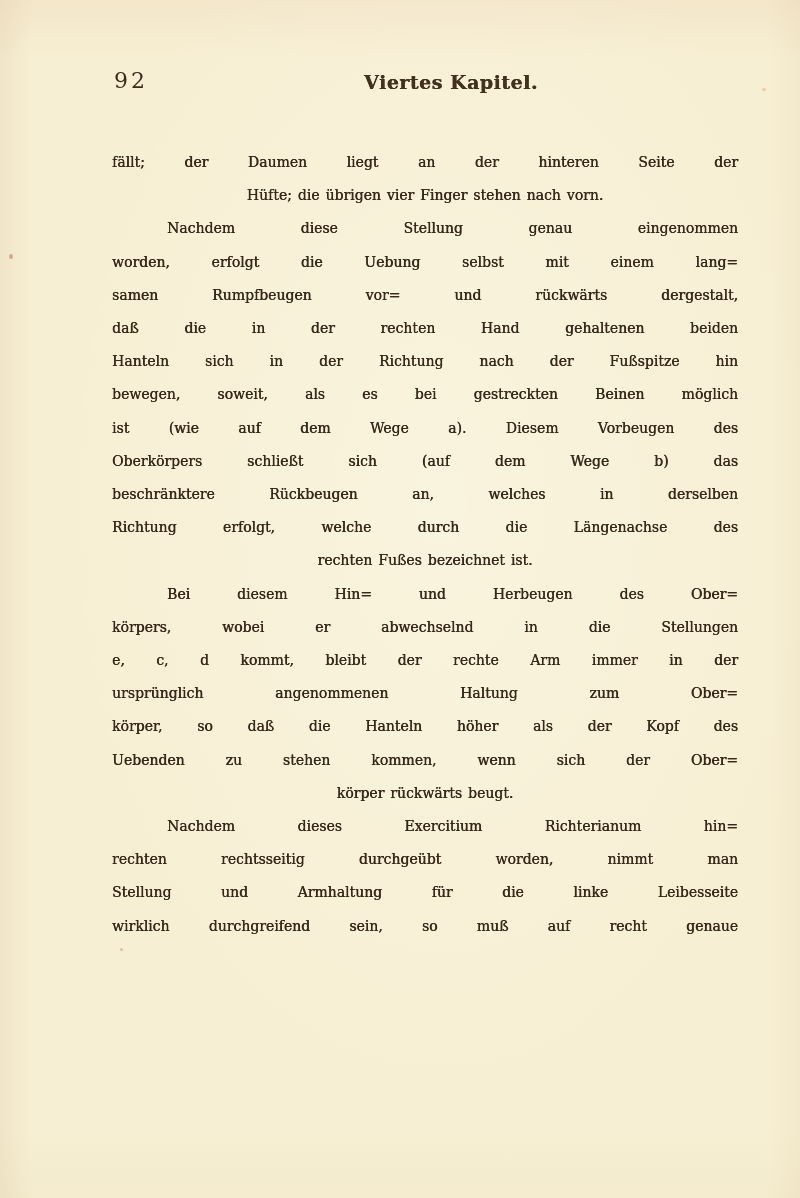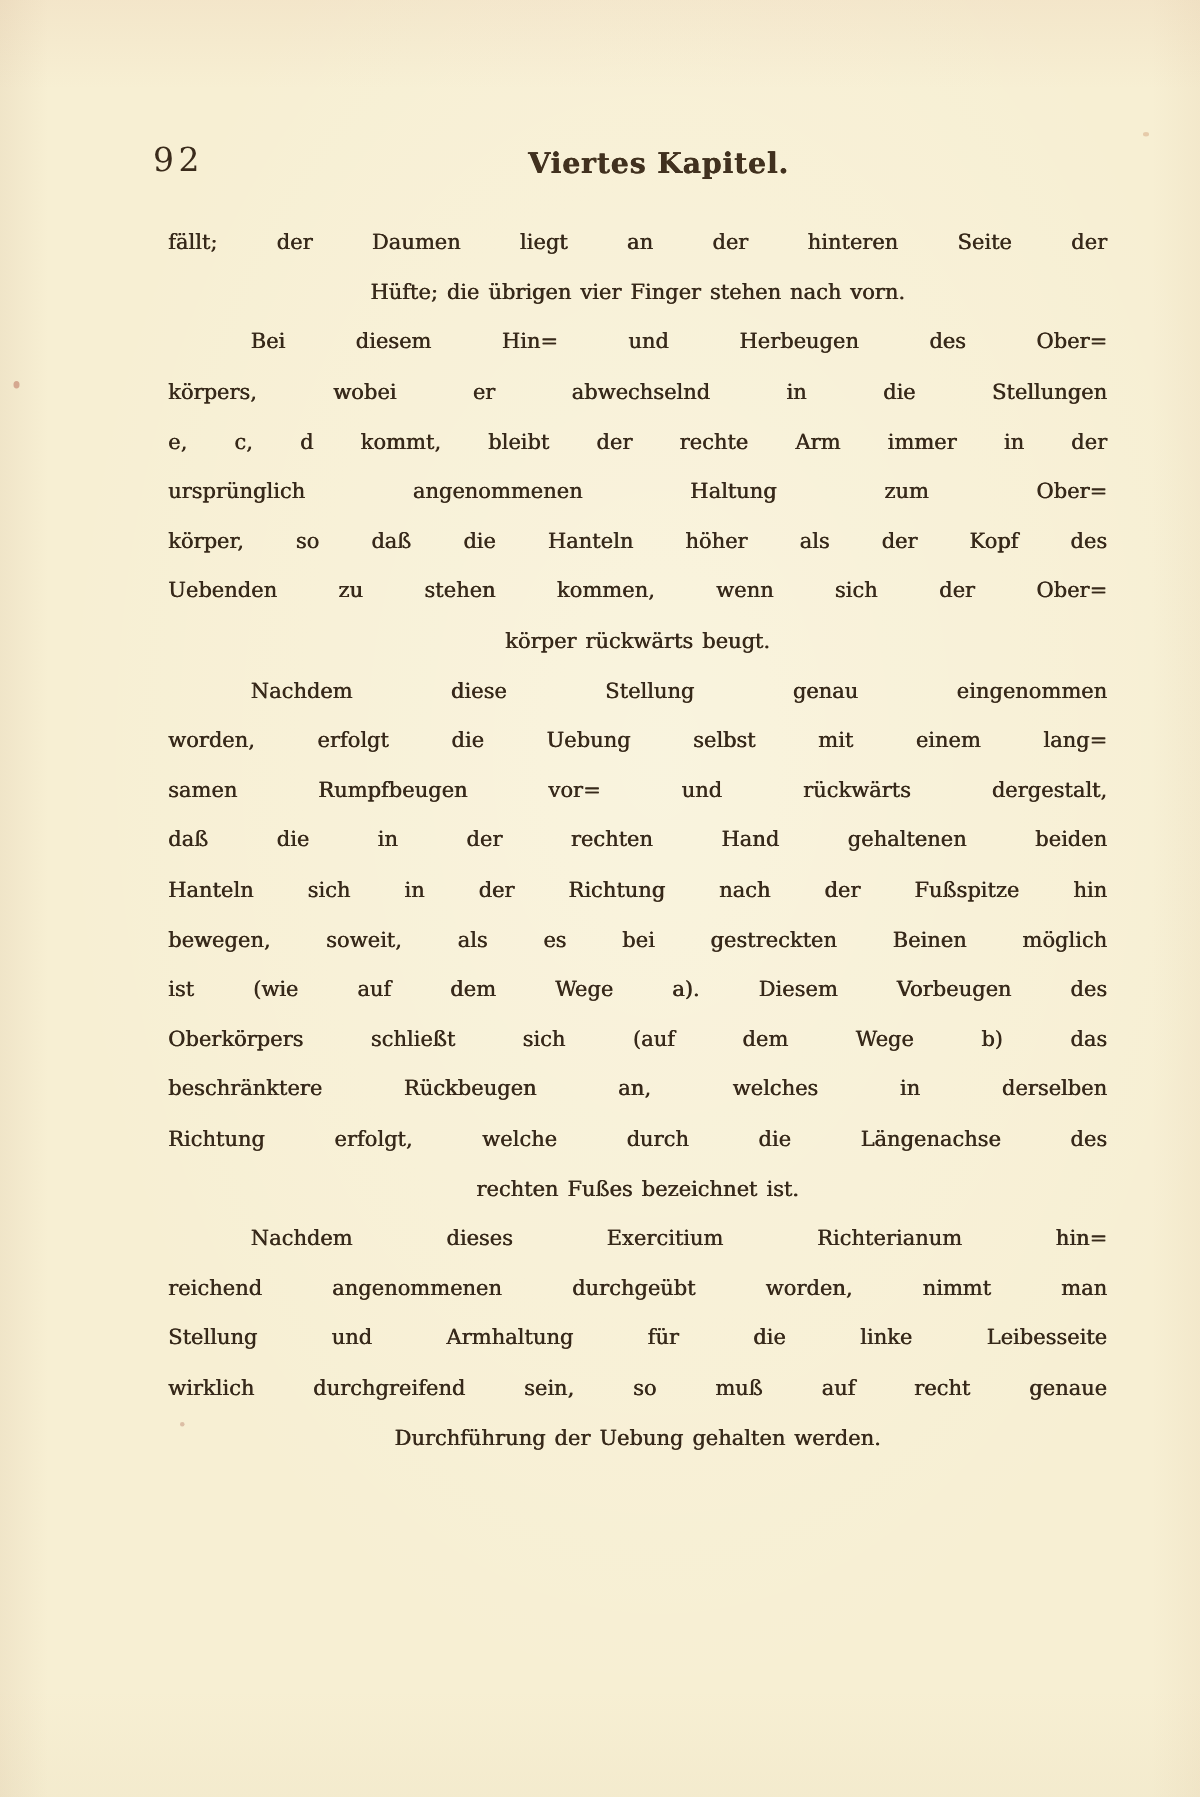"92" .header { left: 100px -> 112px; margin-top: 27px -> none }
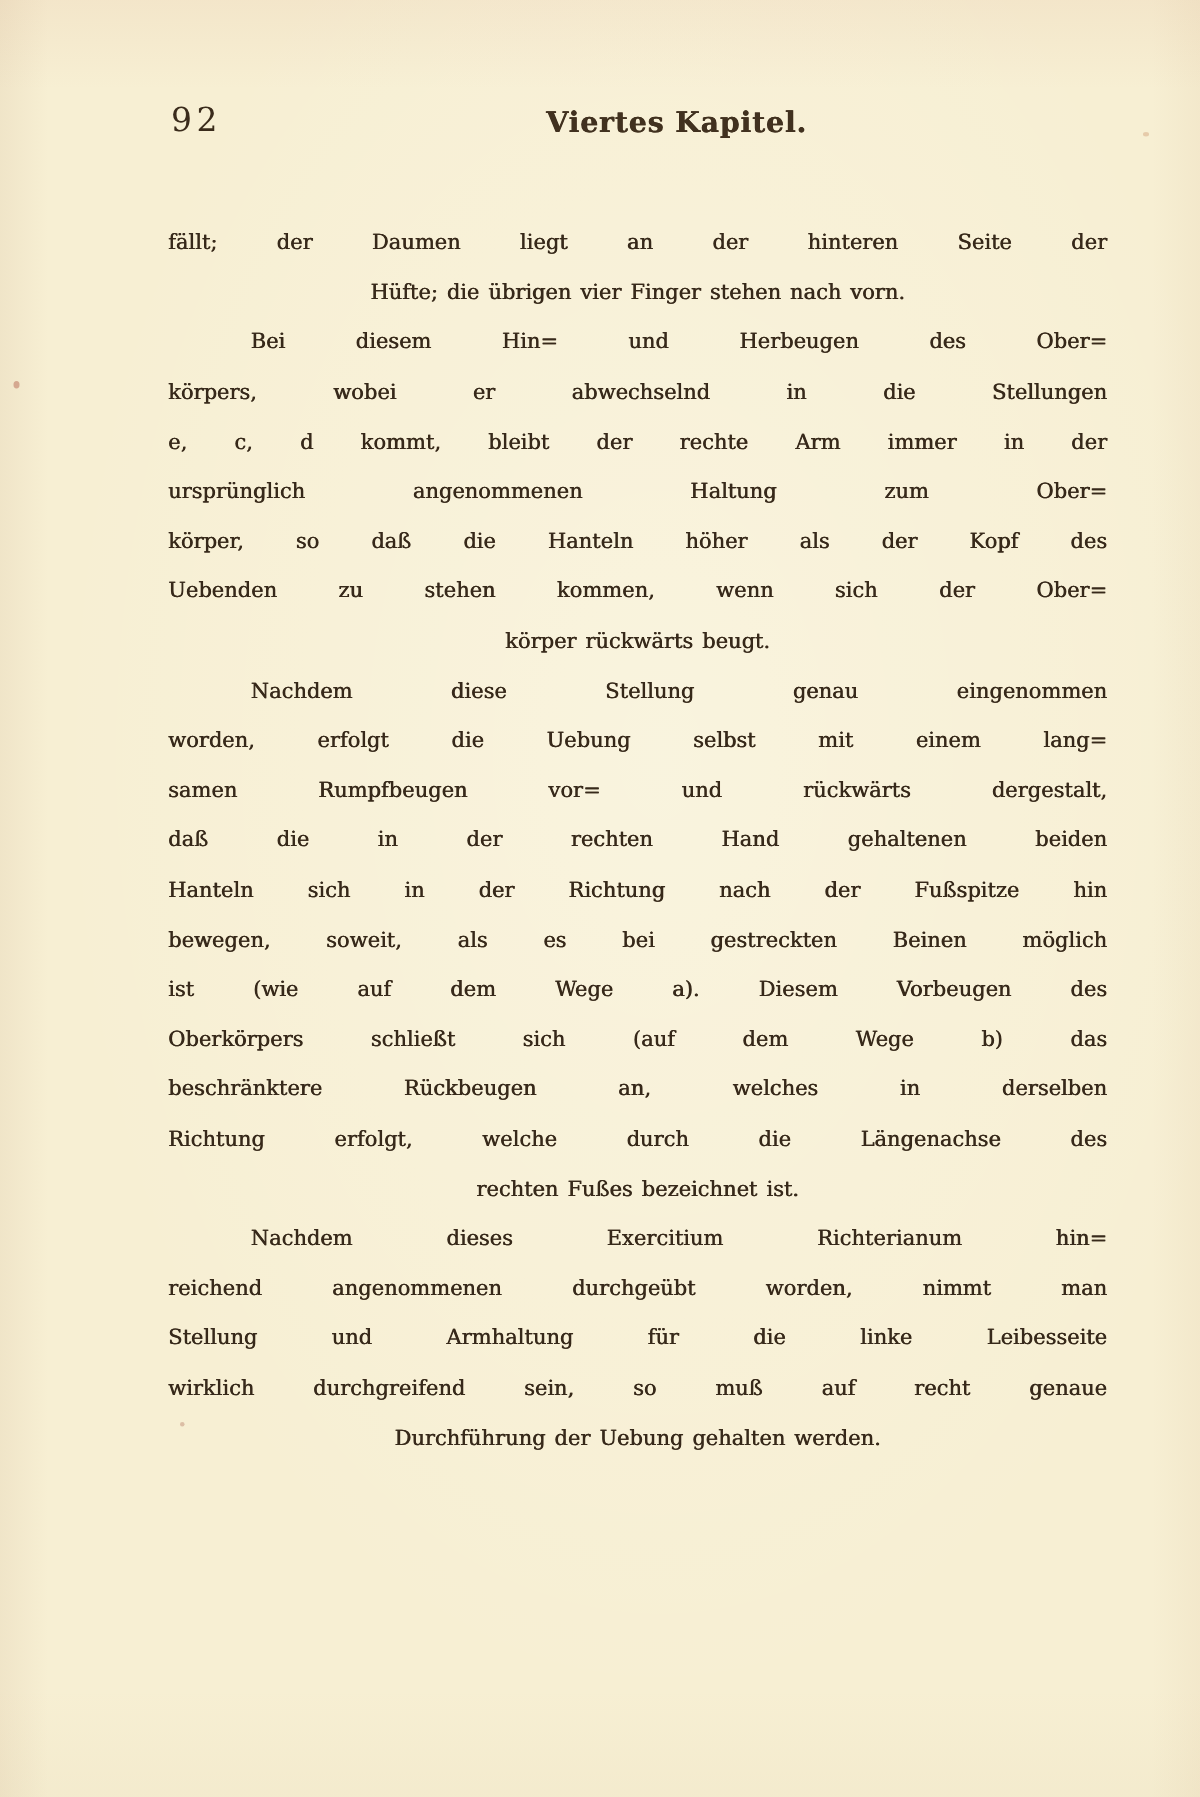"Bei diesem Hin= und Herbeugen" p.para { order: before "Nachdem diese Stellung genau eingenommen" -> after "Nachdem diese Stellung genau eingenommen" }
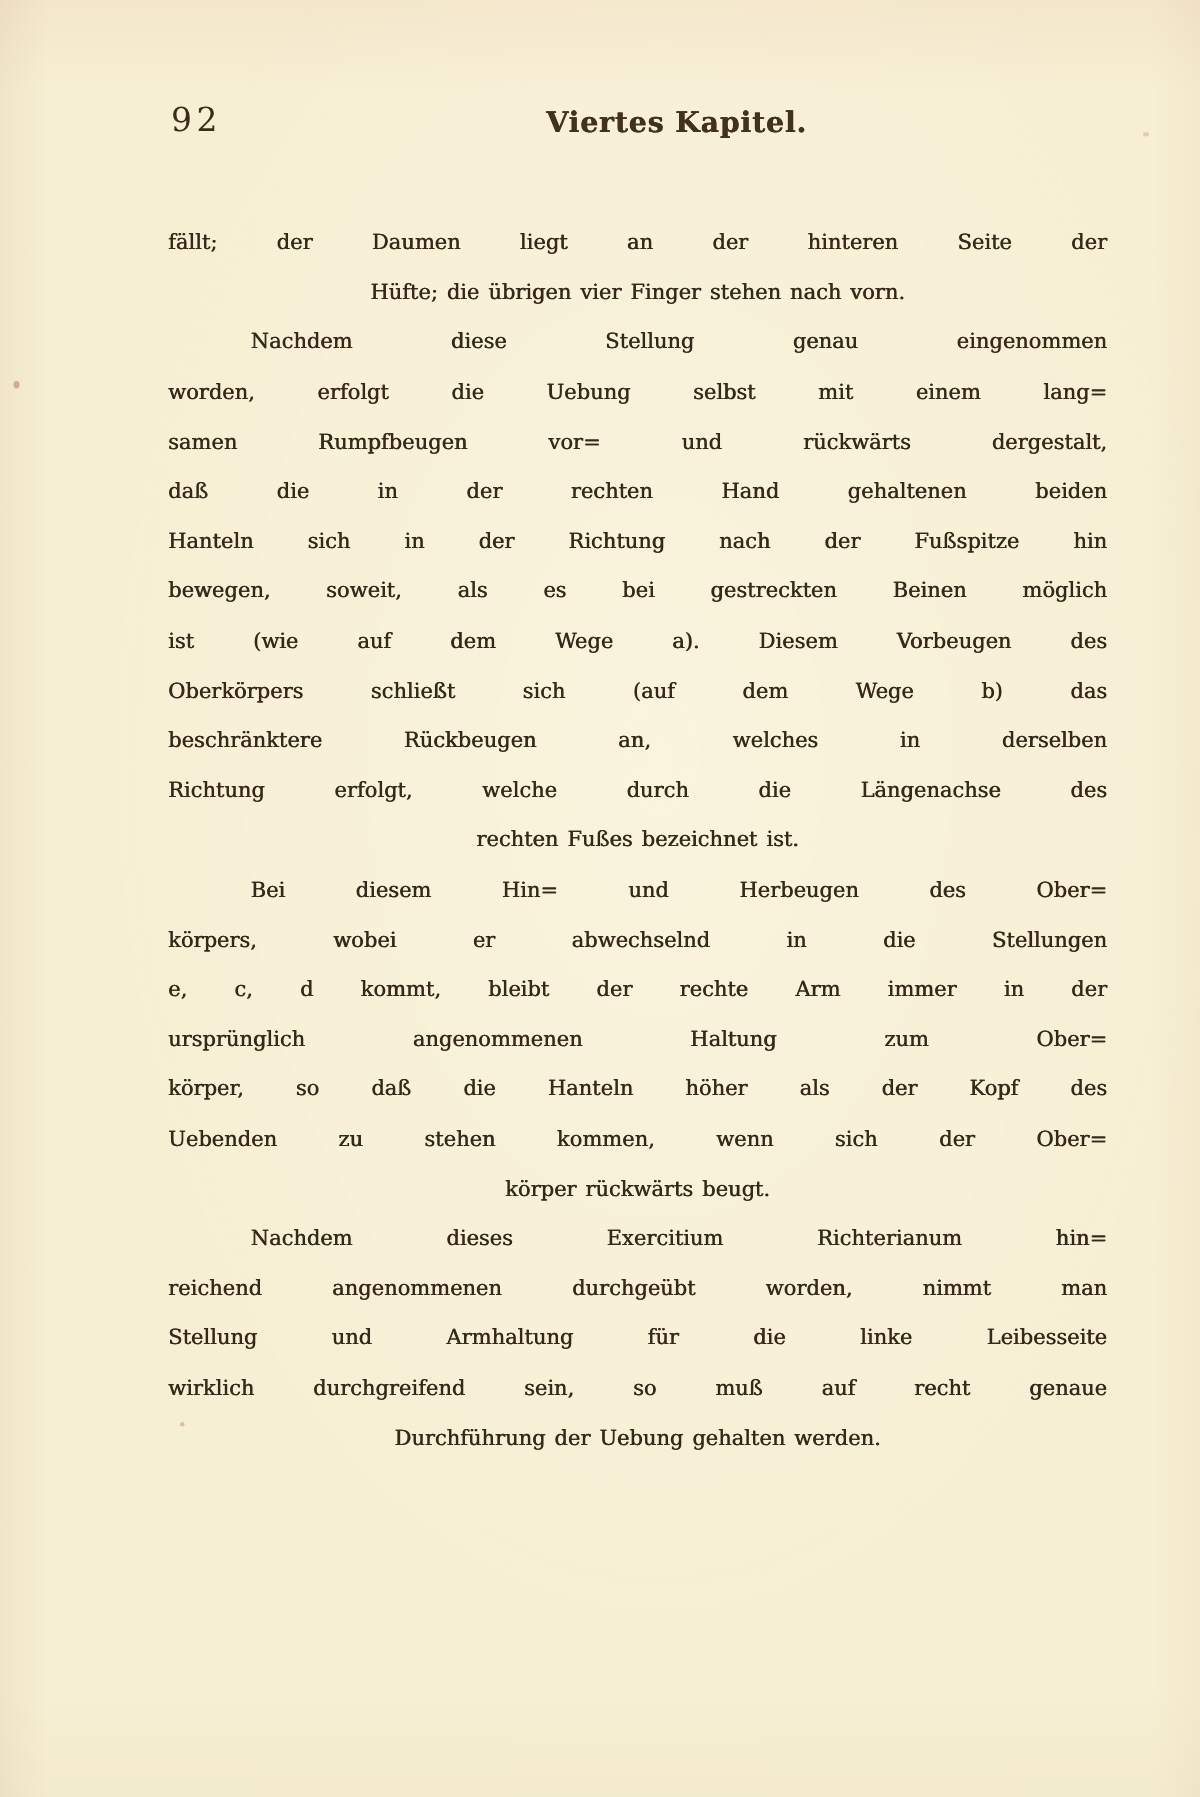"reichend angenommenen durchgeübt worden," span.line { text: reichend angenommenen -> rechten rechtsseitig }
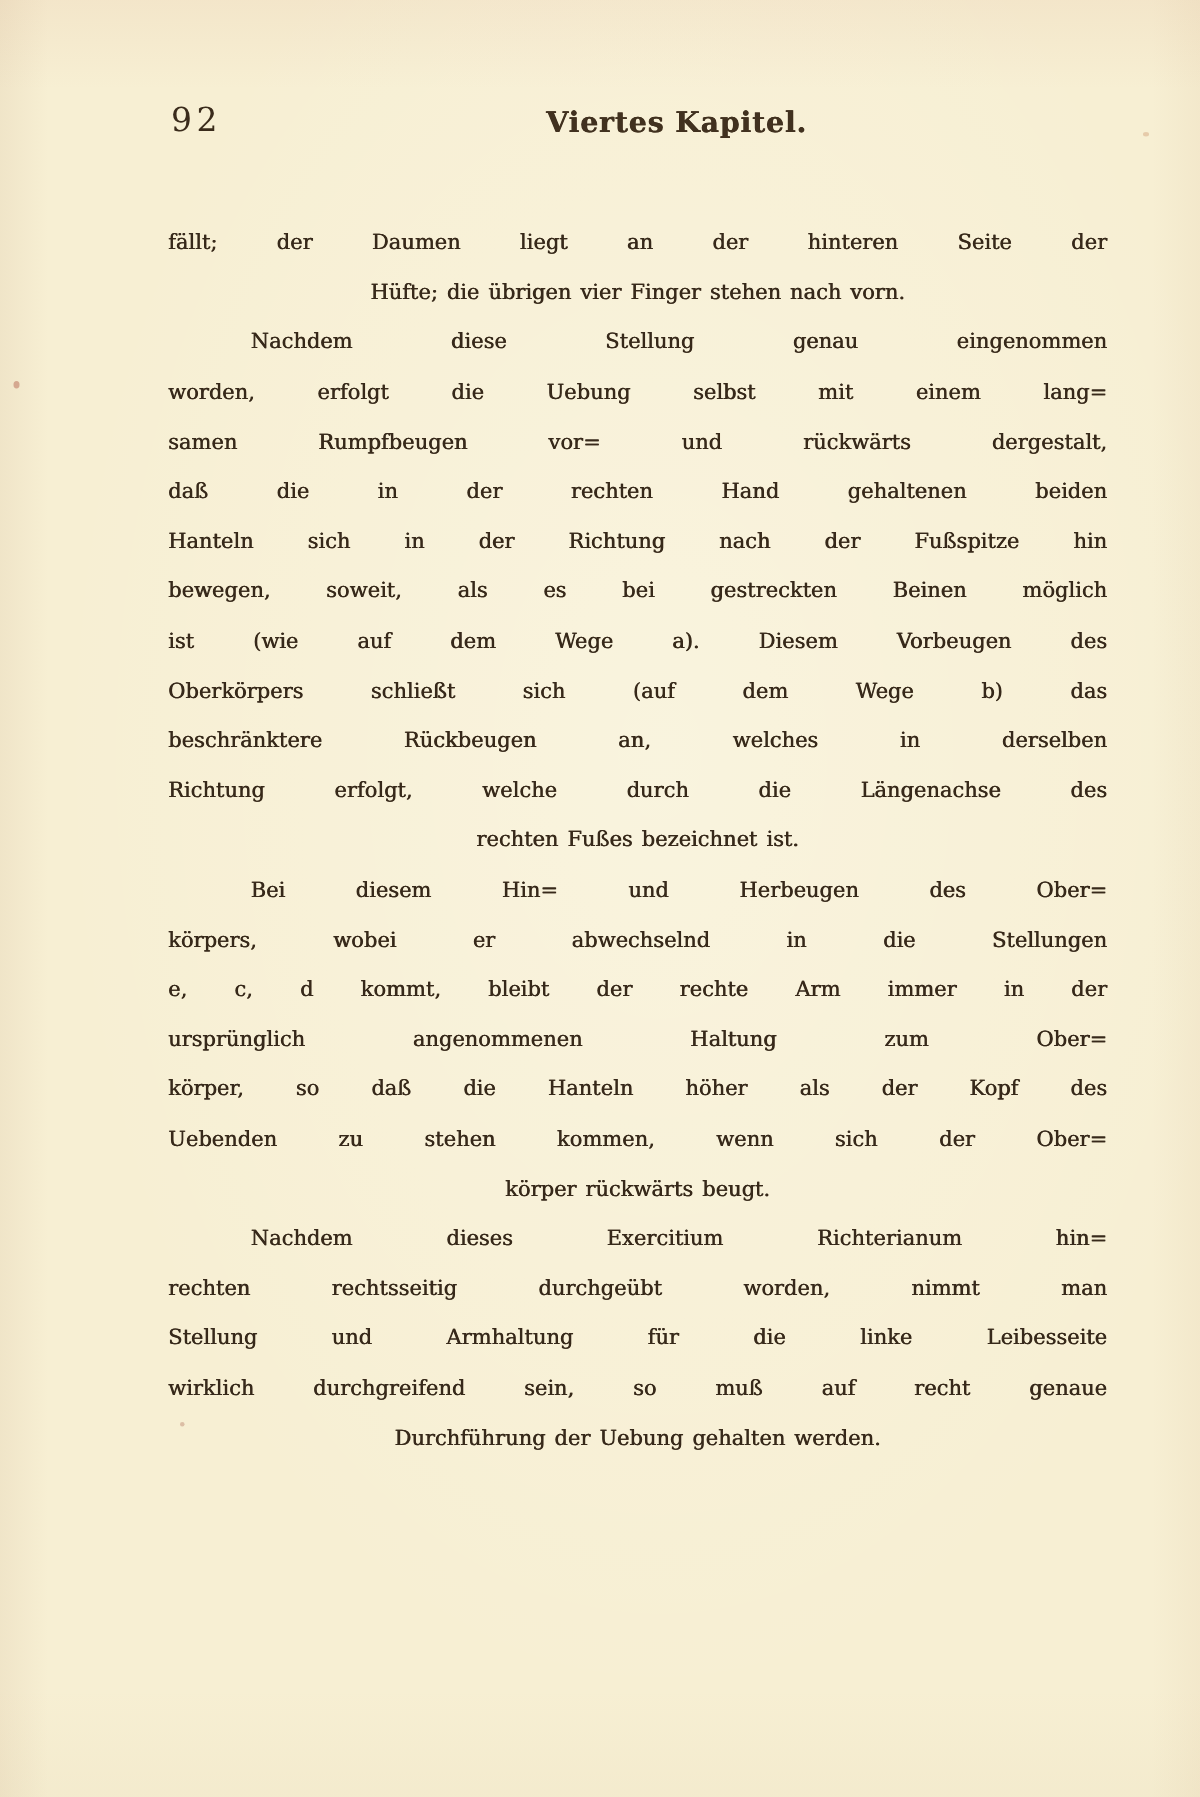"Durchführung der Uebung gehalten werden." span.line { html: <span>Durchführung der Uebung gehalten werden.</span> -> none }
